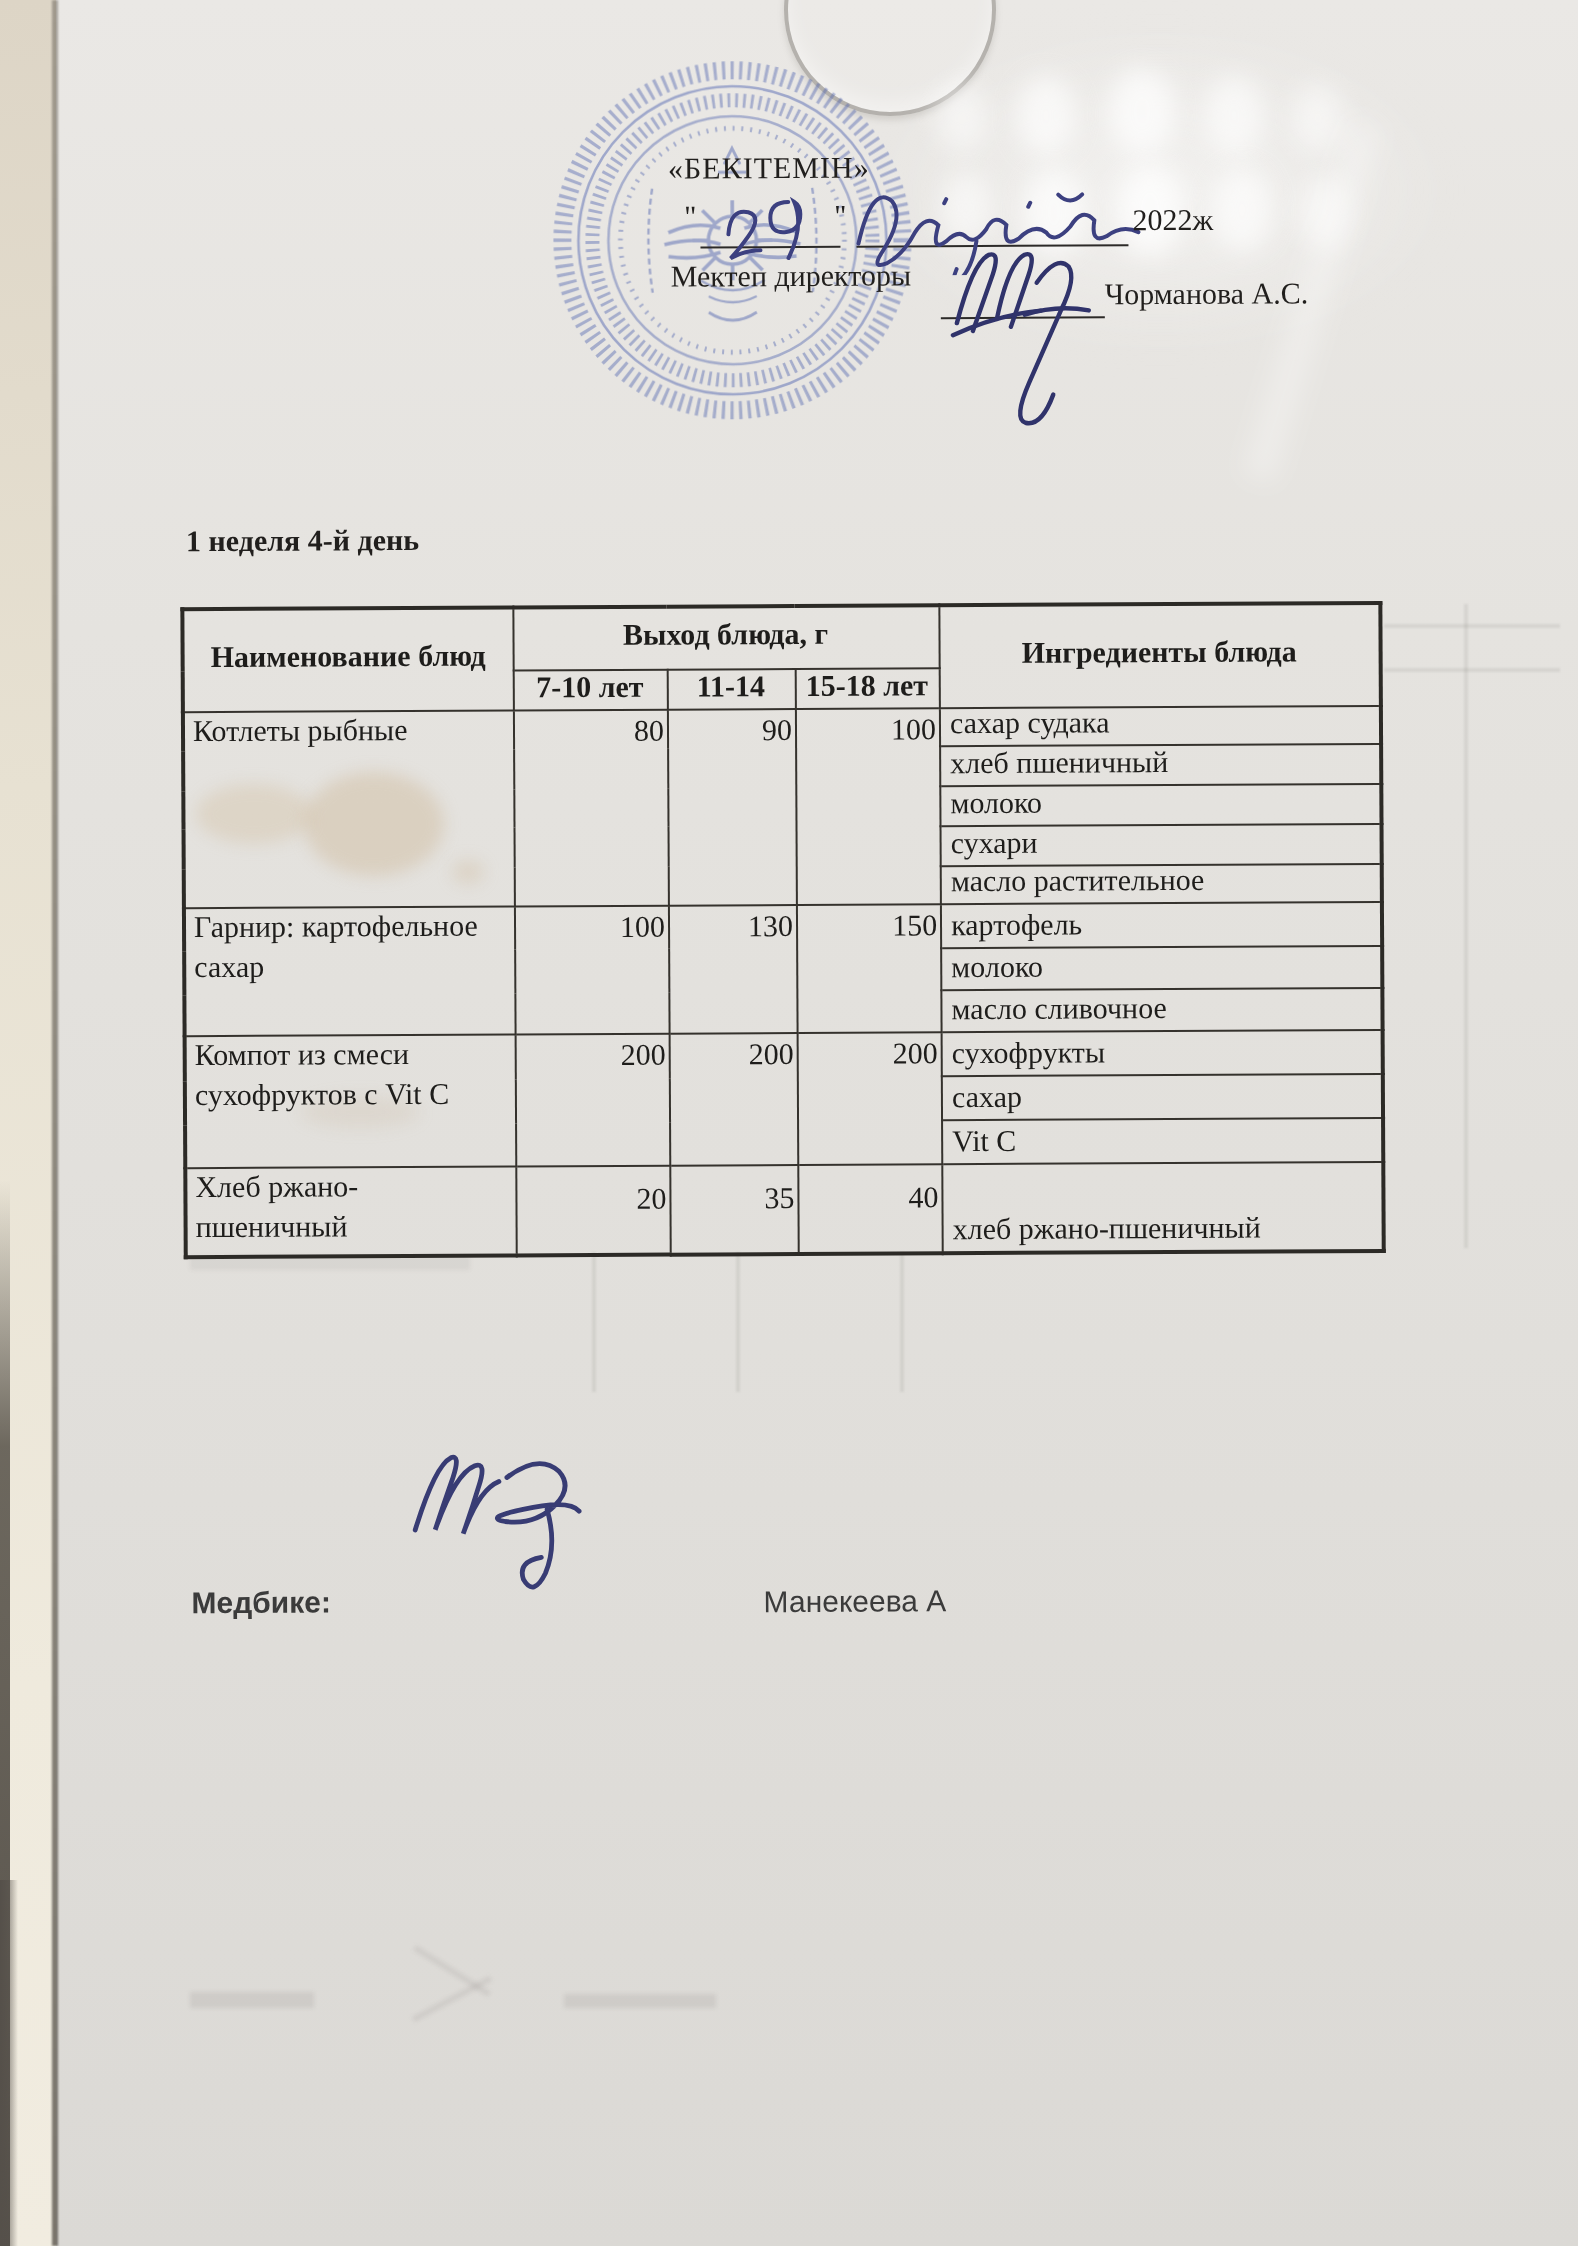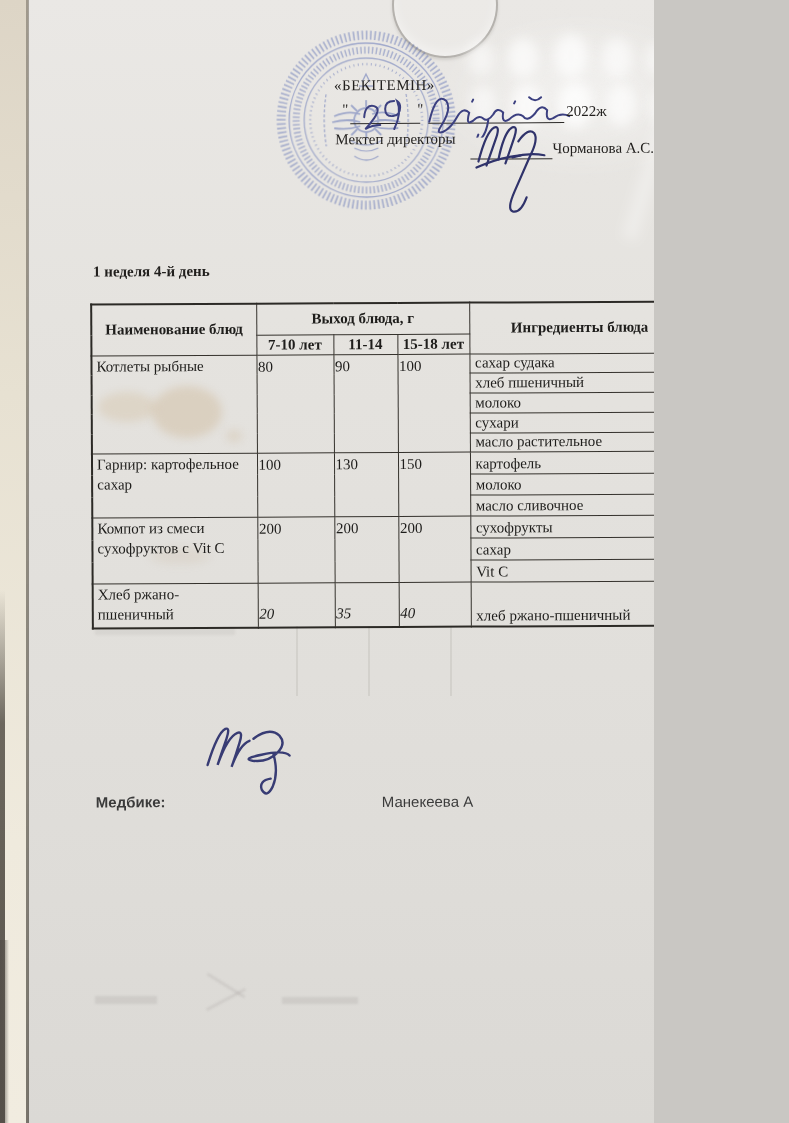"«БЕКІТЕМІН»" #canvas { width: 654px -> 789px }
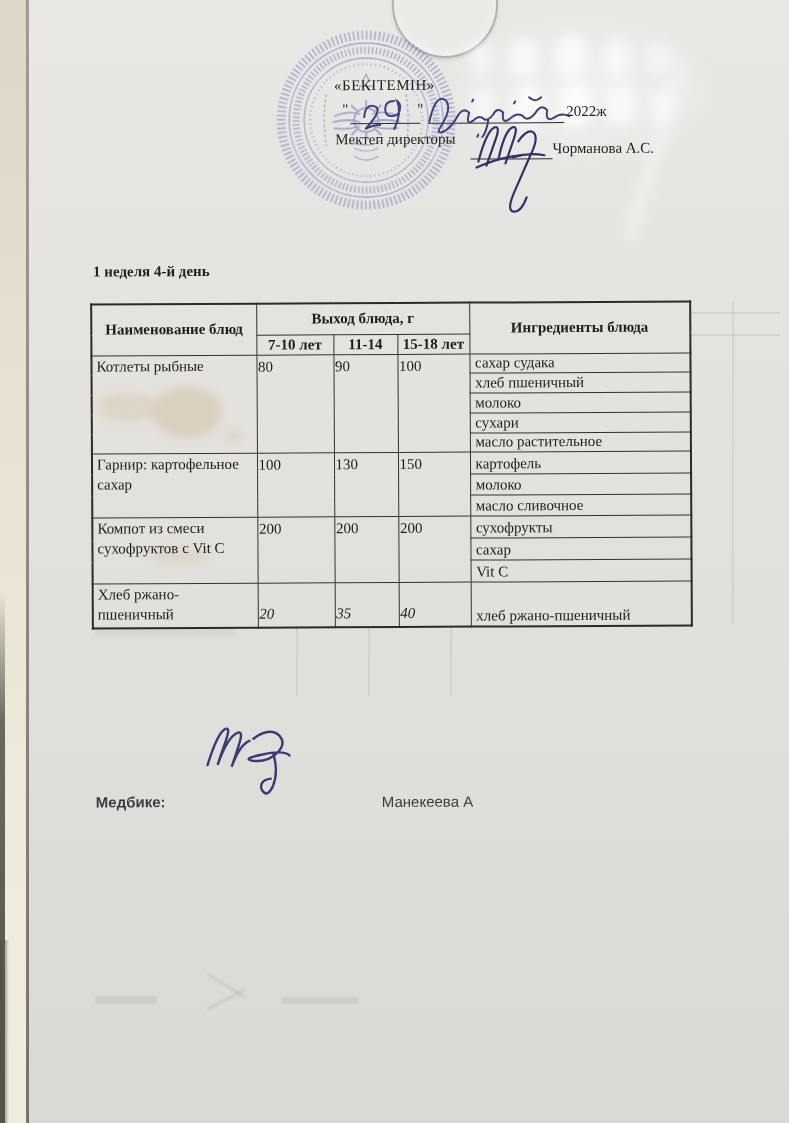"80" td.portion { text-align: left -> right }
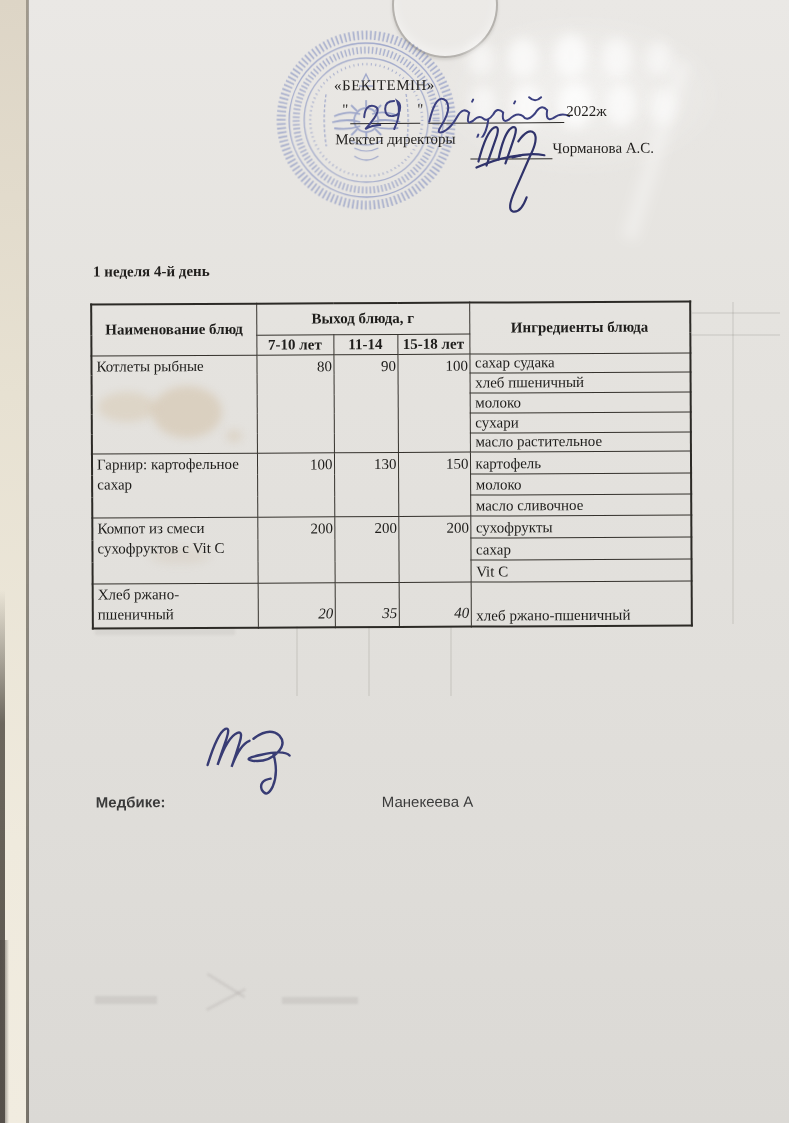"20" td.vbottom { font-style: italic -> none; padding-bottom: 2px -> 15px }
